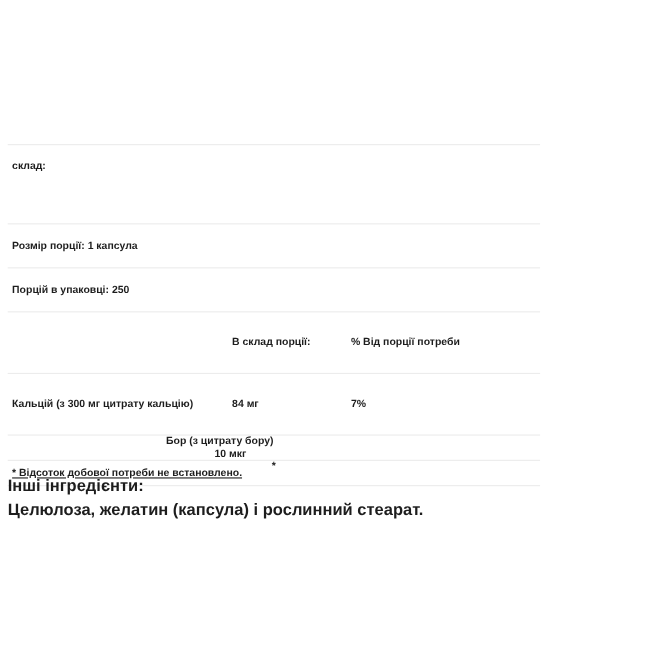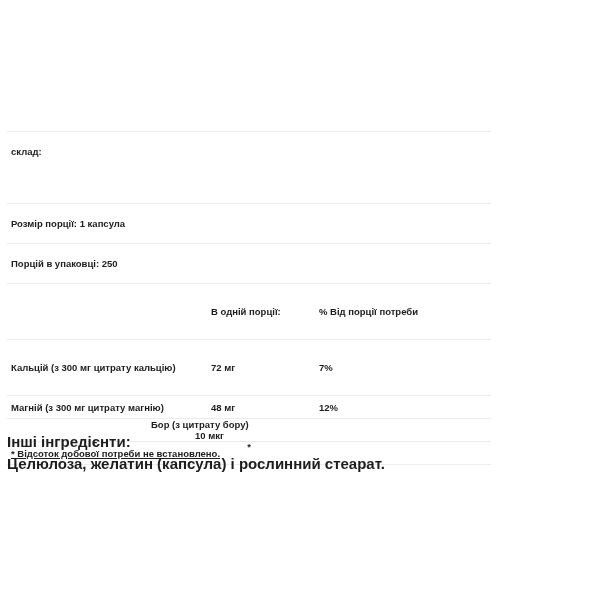"В одній порції:" span.c2 { text: одній -> склад }
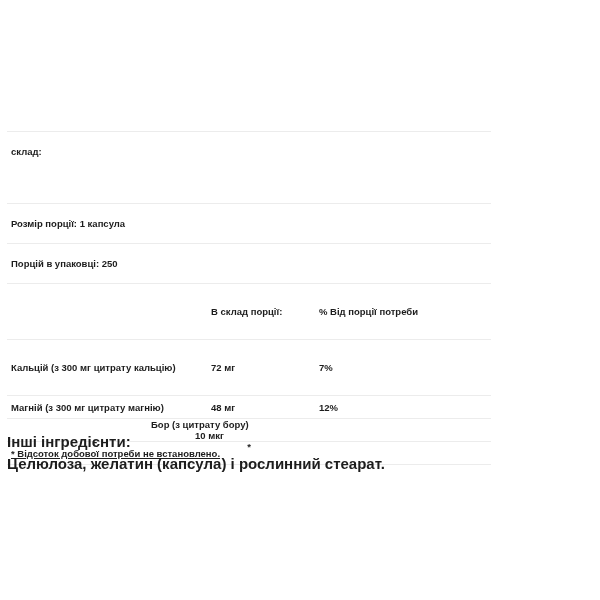"72 мг" span.c2 { text: 72 -> 84 }
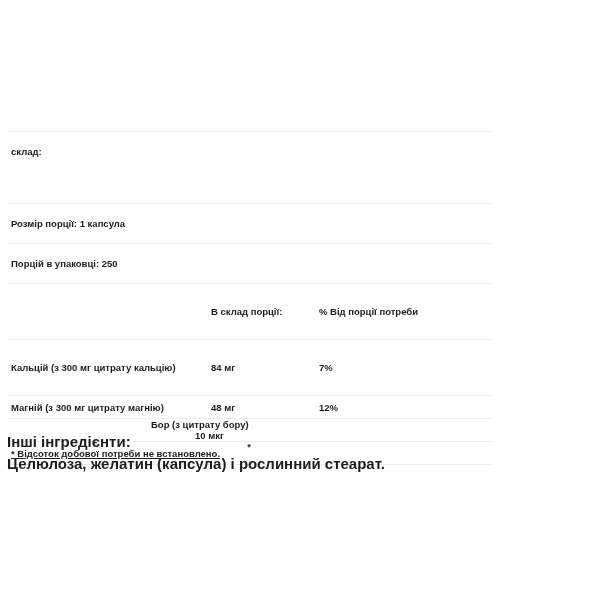"Магній (з 300 мг цитрату" div.row { html: <div> <span>Магній (з 300 мг цитрату магнію)</span> <span>48 мг</span> <span>12%</span> </div> -> none }
